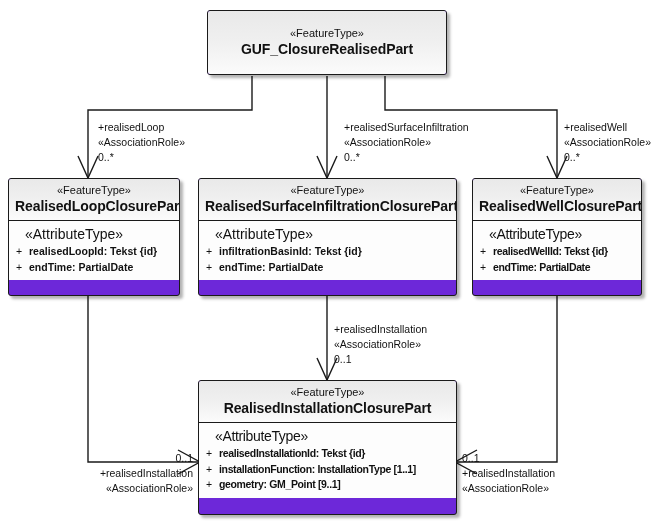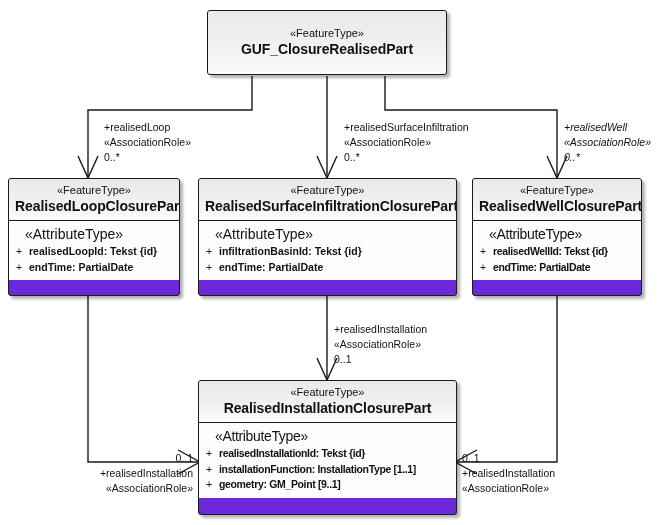"+realisedLoop" div.edge-label { left: 104px -> 98px }
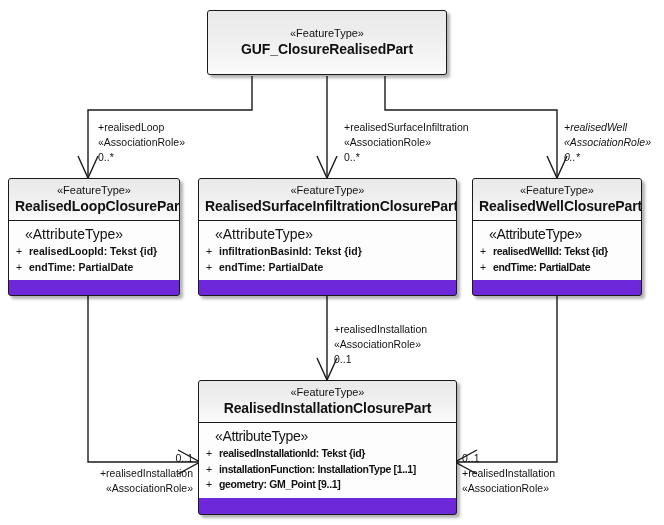"+realisedWell" div.edge-label { font-style: italic -> none }
